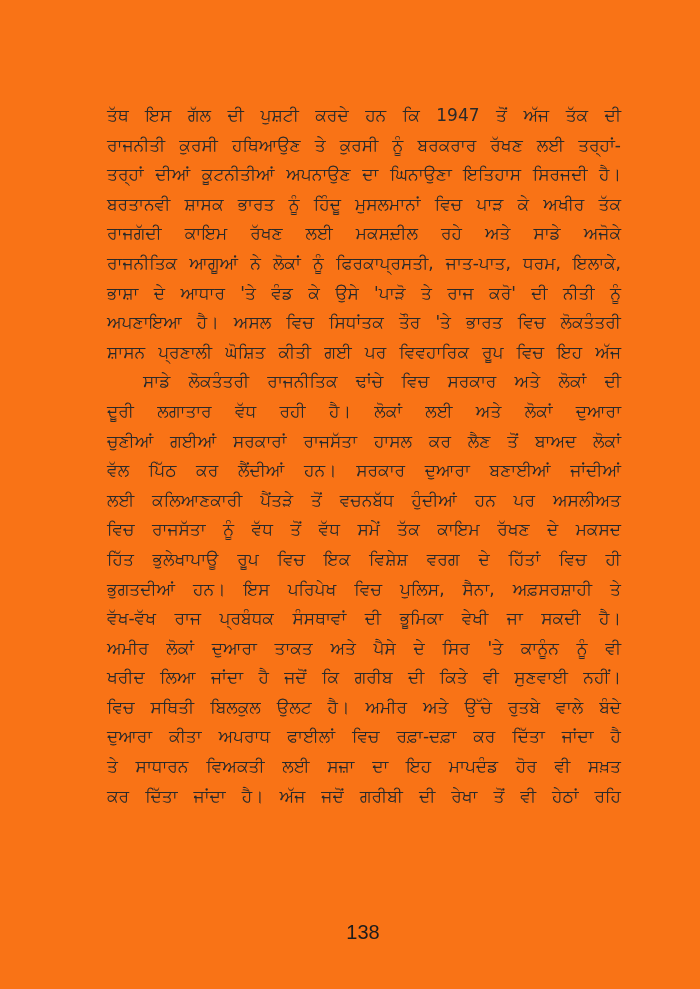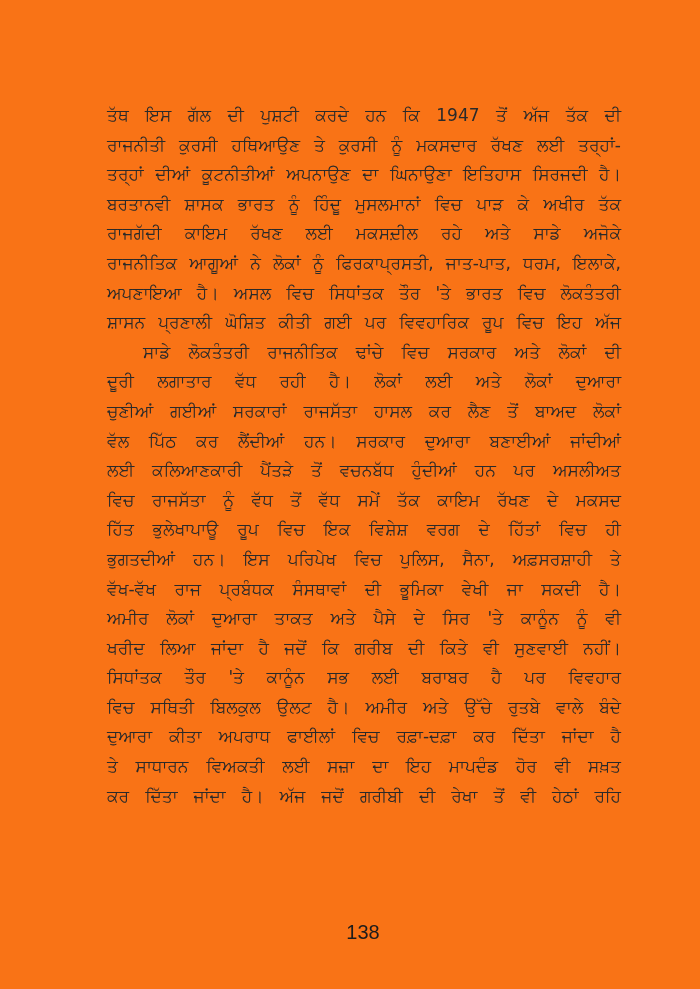"ਰਾਜਨੀਤੀ ਕੁਰਸੀ ਹਥਿਆਉਣ ਤੇ ਕੁਰਸੀ" div.line { text: ਮਕਸਦਾਰ -> ਬਰਕਰਾਰ }
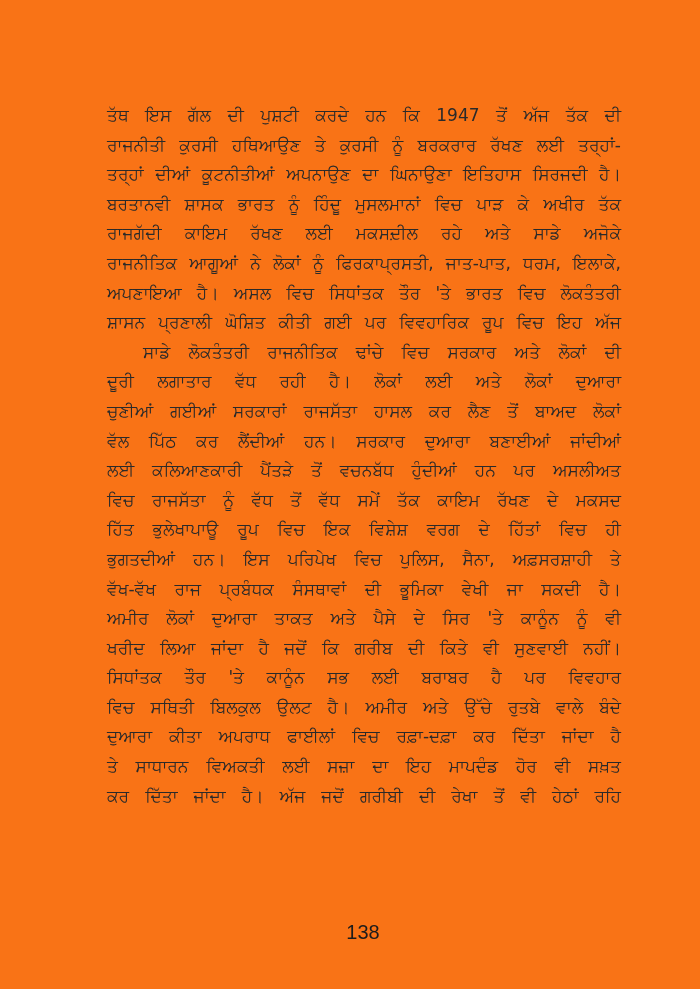"ਭਾਸ਼ਾ ਦੇ ਆਧਾਰ 'ਤੇ ਵੰਡ" div.line { html: none -> <div>ਭਾਸ਼ਾ ਦੇ ਆਧਾਰ 'ਤੇ ਵੰਡ ਕੇ ਉਸੇ 'ਪਾੜੋ ਤੇ ਰਾਜ ਕਰੋ' ਦੀ ਨੀਤੀ ਨੂੰ</div> }
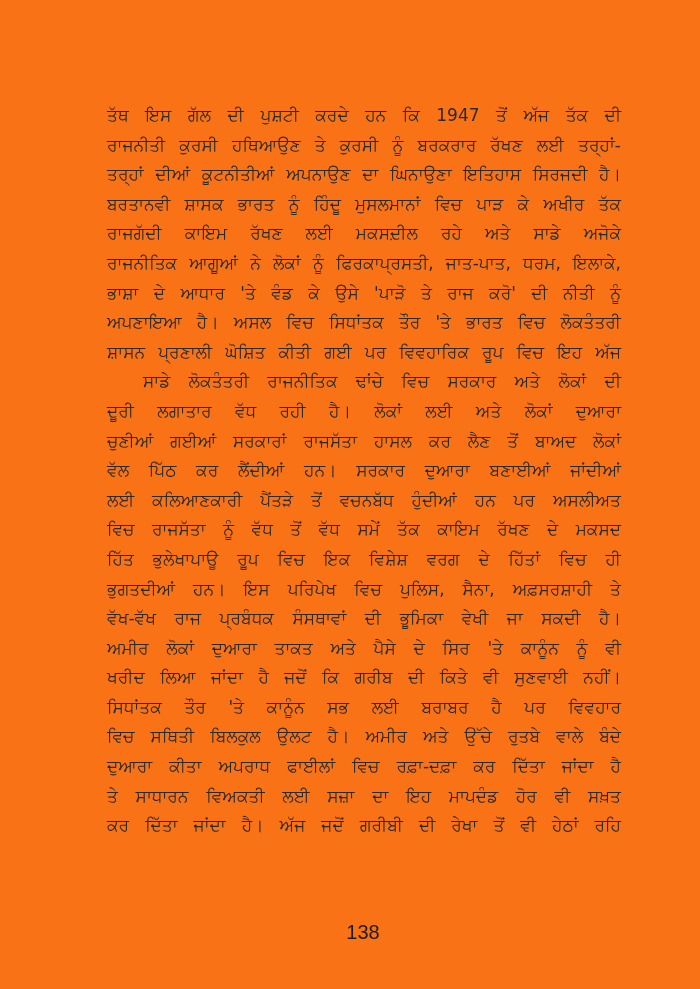"ਸਿਧਾਂਤਕ ਤੌਰ 'ਤੇ ਕਾਨੂੰਨ ਸਭ" div.line { html: <div>ਸਿਧਾਂਤਕ ਤੌਰ 'ਤੇ ਕਾਨੂੰਨ ਸਭ ਲਈ ਬਰਾਬਰ ਹੈ ਪਰ ਵਿਵਹਾਰ</div> -> none }
